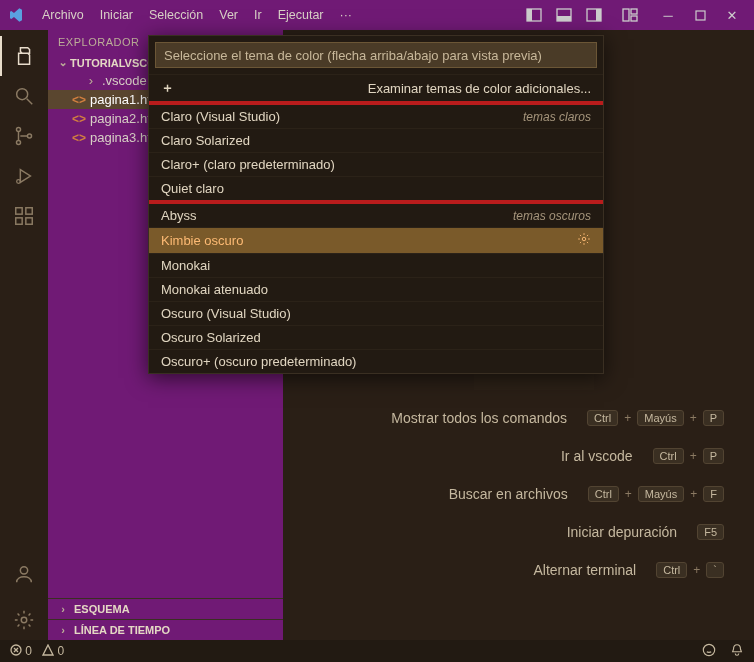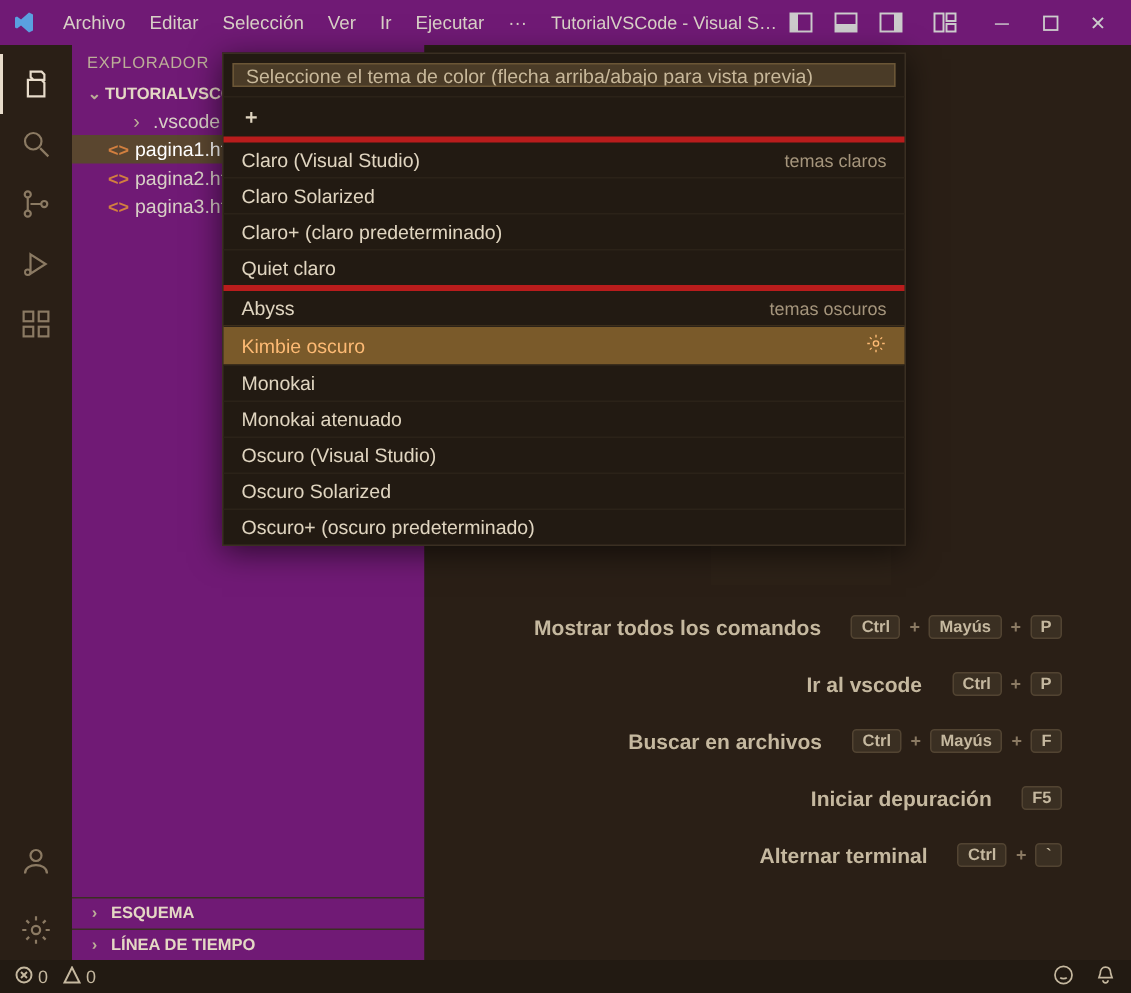"Editar" span.menu-item { text: Editar -> Iniciar }
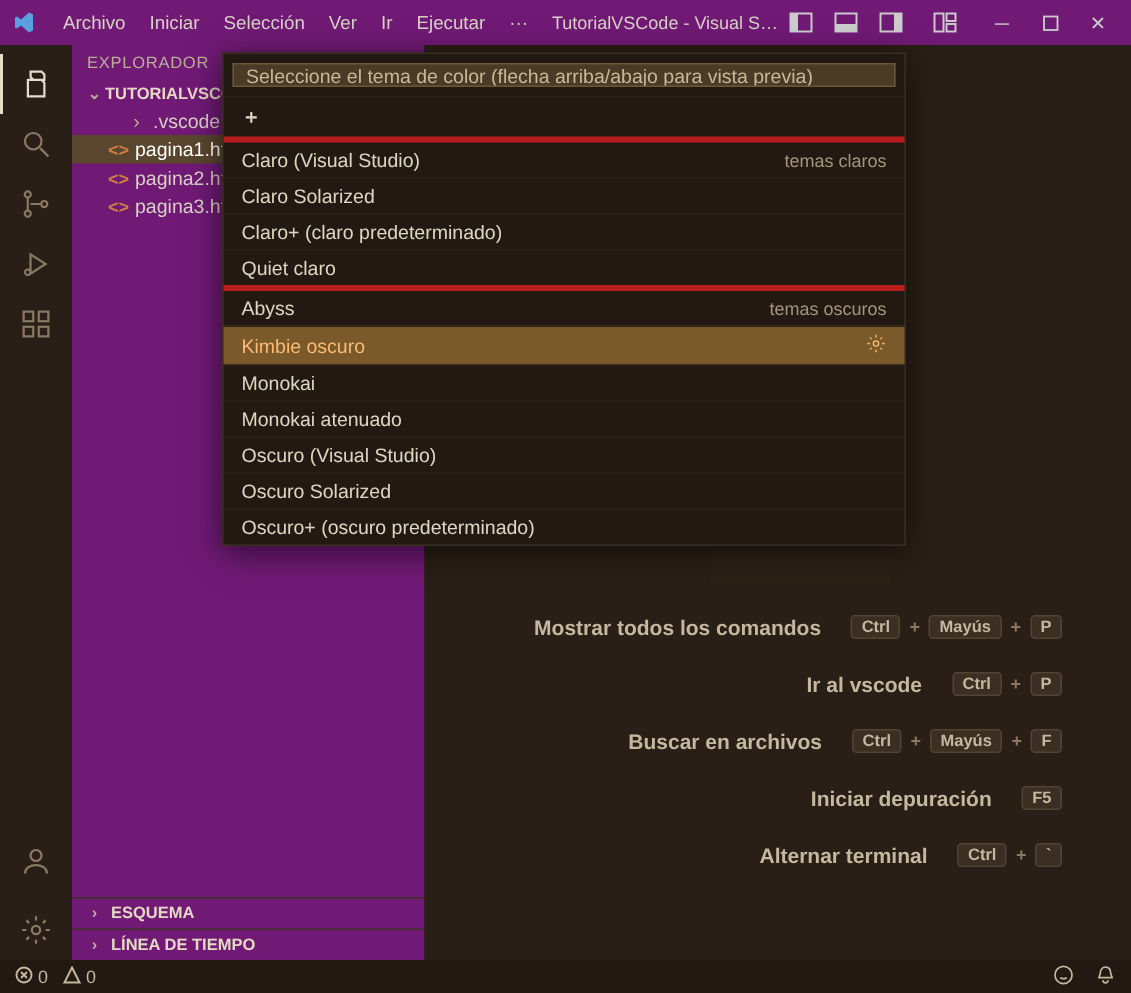"TutorialVSCode - Visual S…" span.titlebar-title { html: <span>TutorialVSCode - Visual S…</span> -> none }
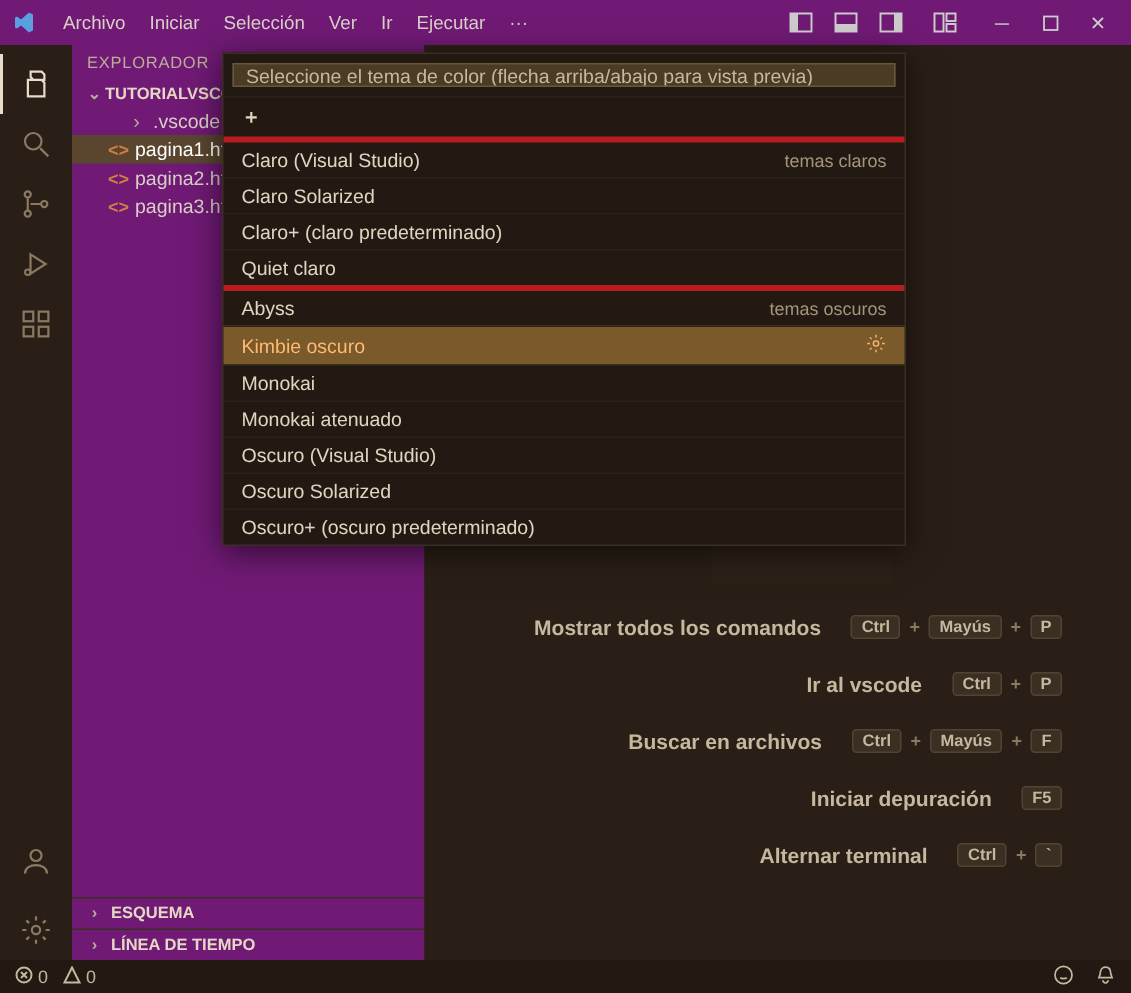"Seleccione el tema de color" .qp-input { height: 16px -> 26px }
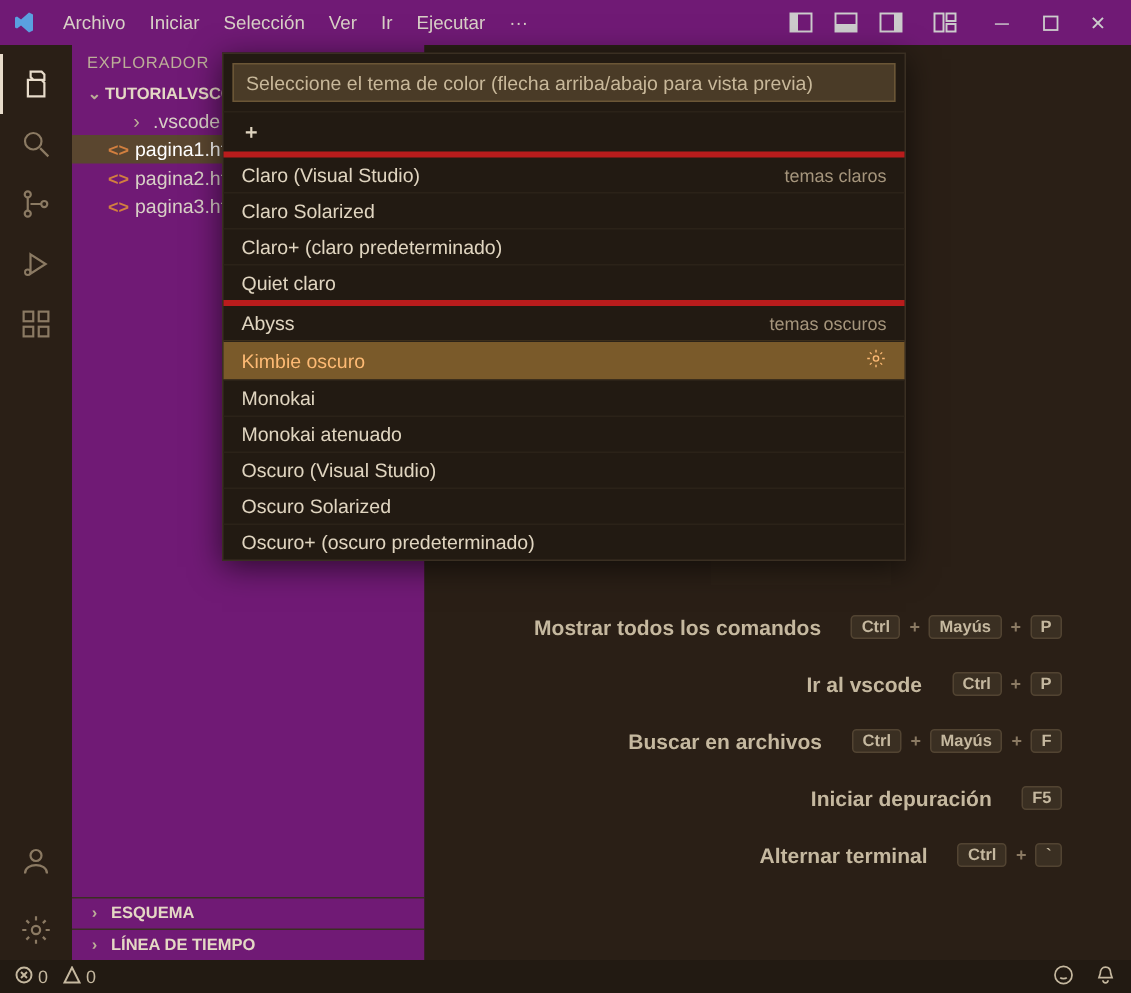"Examinar temas de color adicionales..." span { html: none -> <span>Examinar temas de color adicionales...</span> }
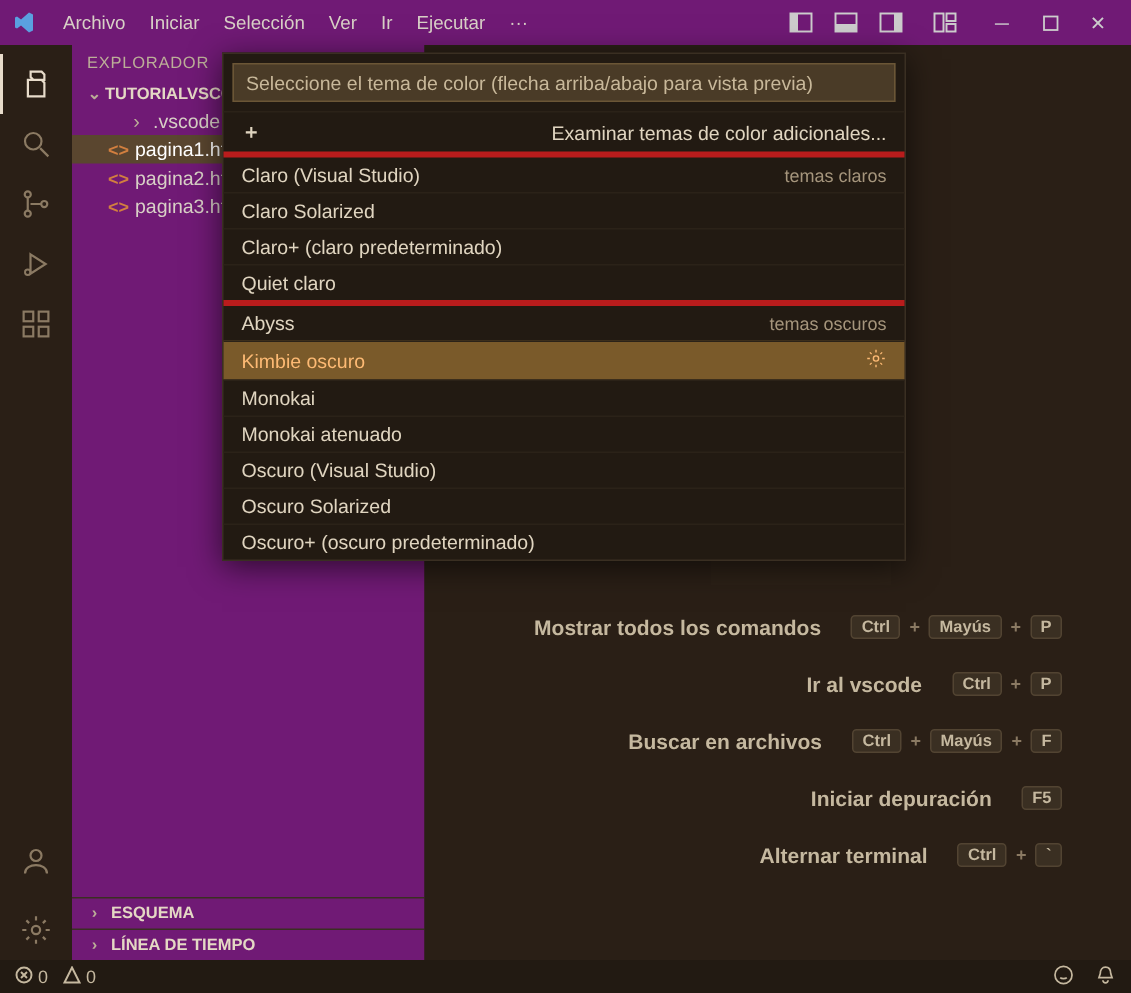"temas claros" .qp-right { font-style: none -> italic }
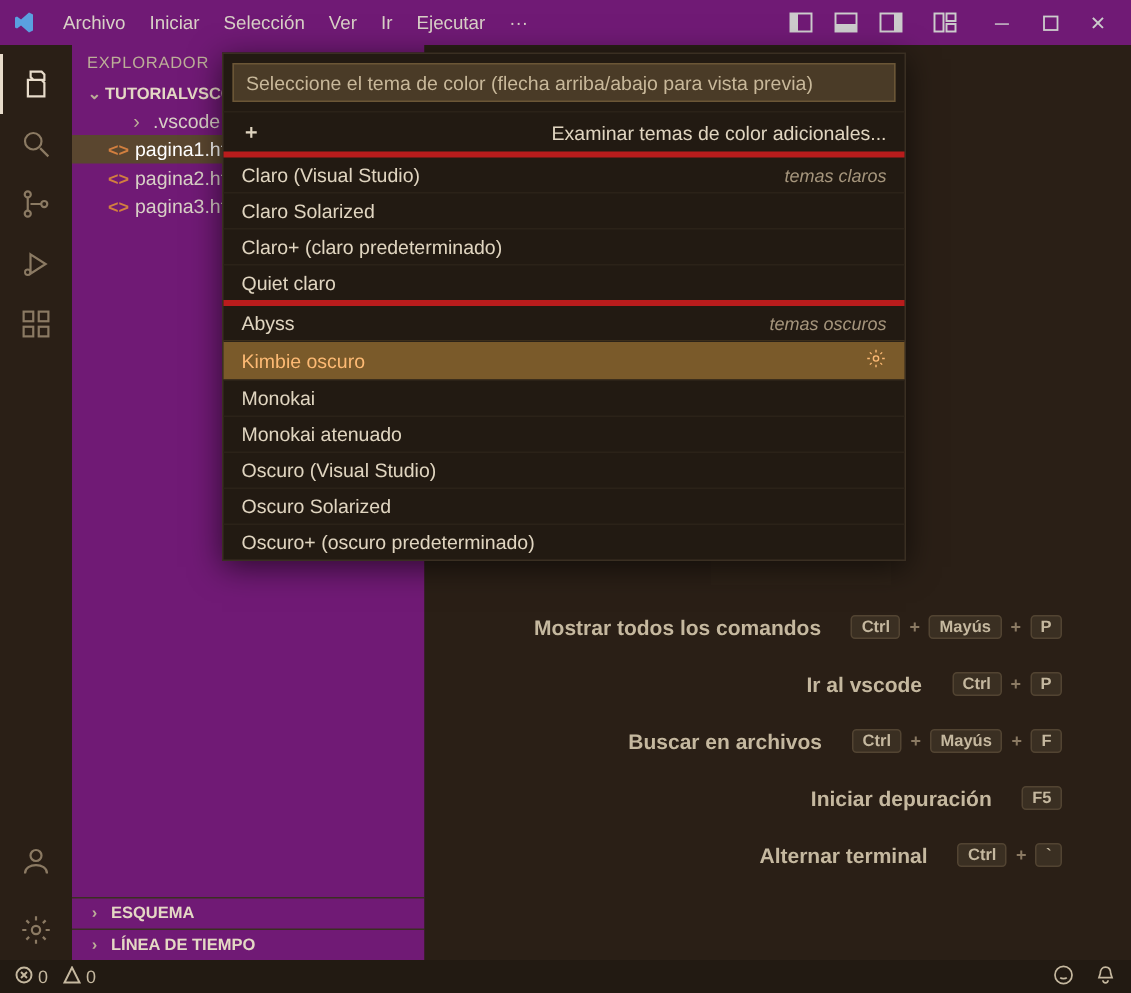"Mostrar todos los comandos" .welcome { font-weight: bold -> none; right: 46px -> 30px }
